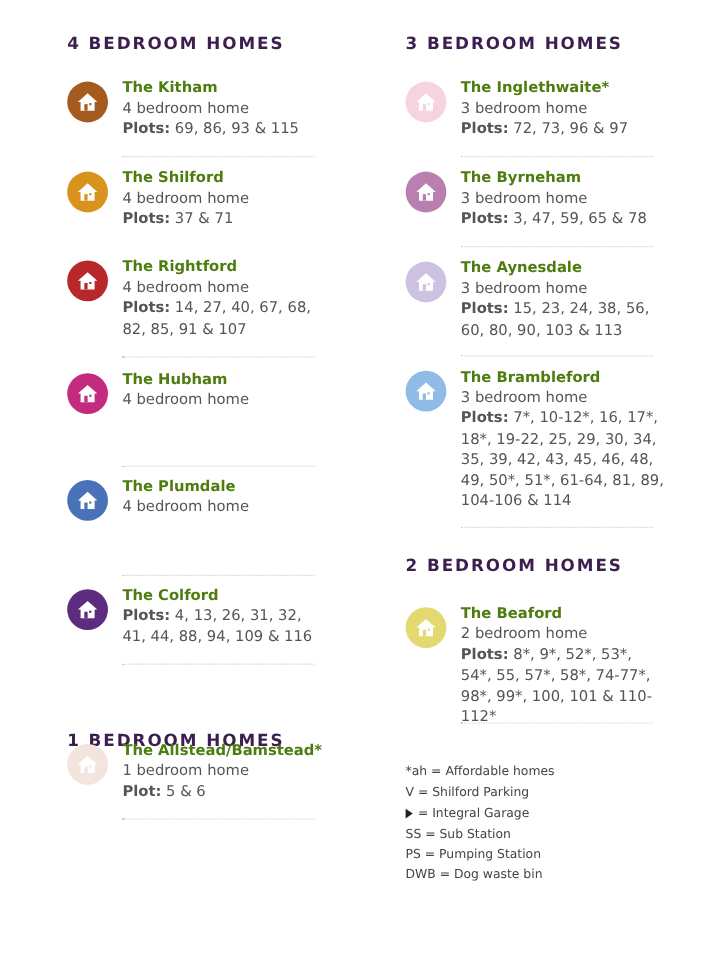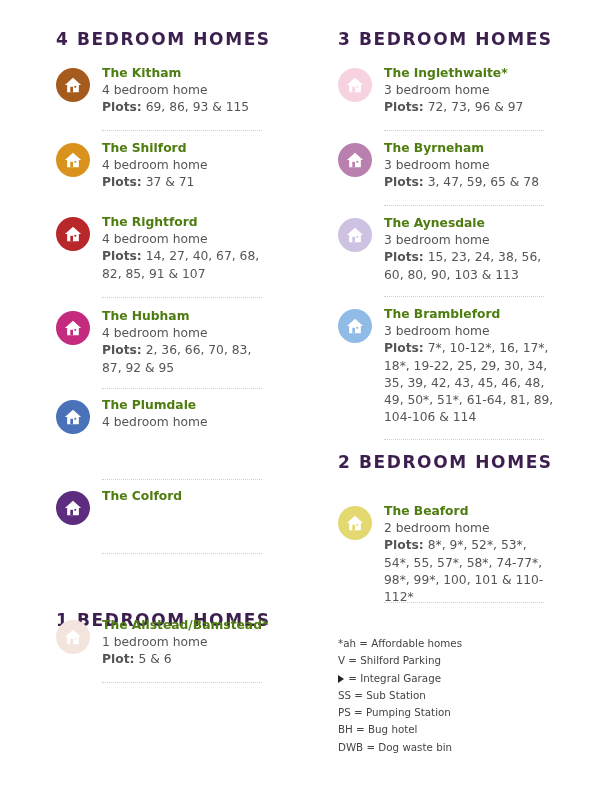"4 BEDROOM HOMES" .section-title { font-size: 17px -> 14px }
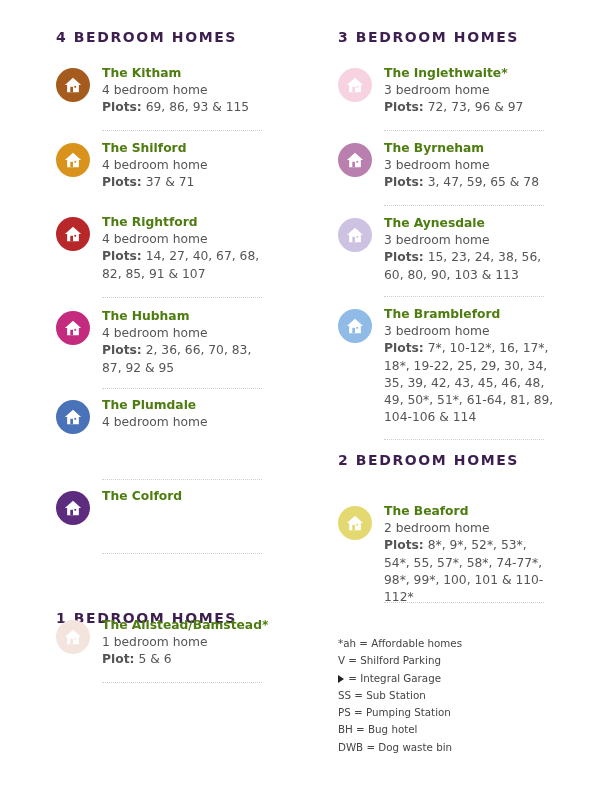"Plots: 2, 36, 66, 70," div.plots { html: <div><b>Plots:</b> <span>2, 36, 66, 70, 83, 87, 92 &amp; 95</span></div> -> none }
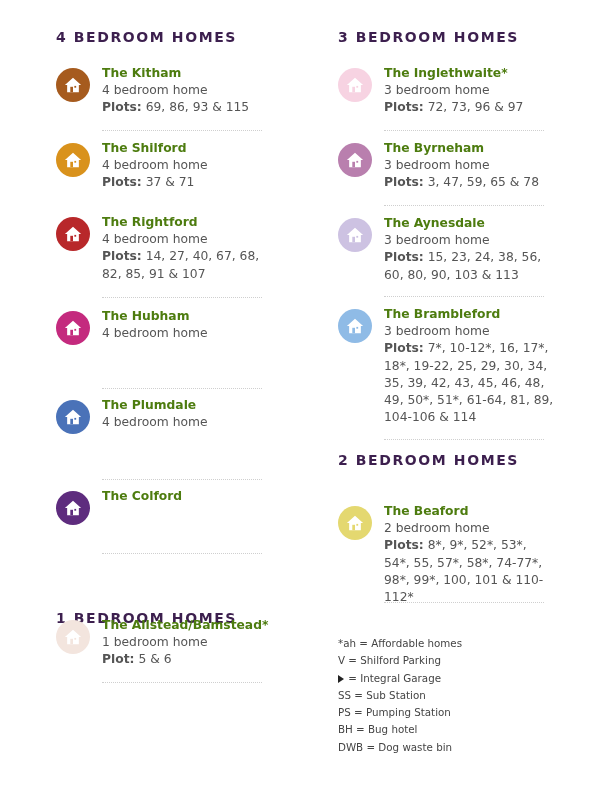"2 BEDROOM HOMES" div.section-title { top: 452px -> 464px }
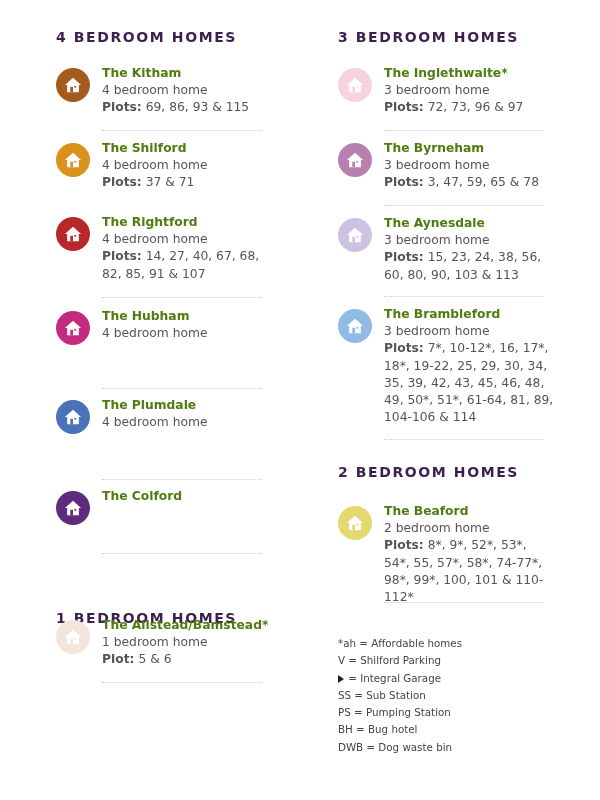"Plots: 4, 13, 26, 31," div.plots { html: none -> <div><b>Plots:</b> <span>4, 13, 26, 31, 32, 41, 44, 88, 94, 109 &amp; 116</span></div> }
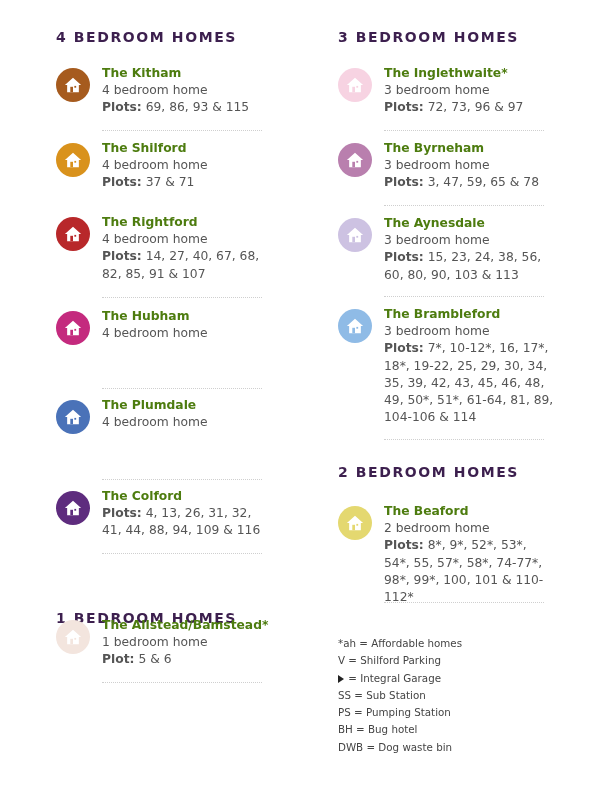"BH = Bug hotel" div { html: <div>BH = Bug hotel</div> -> none }
